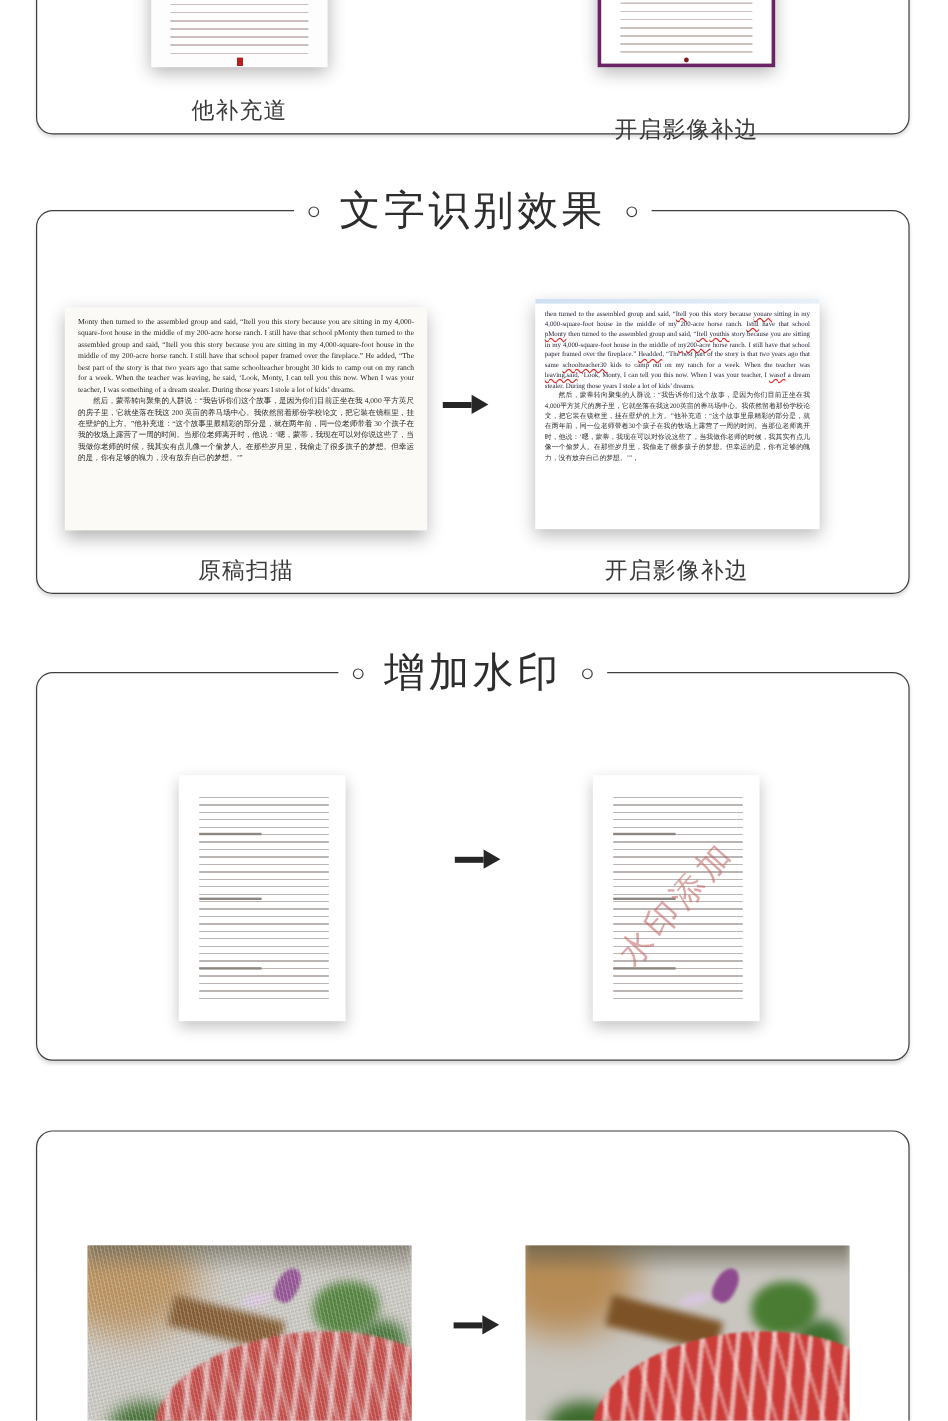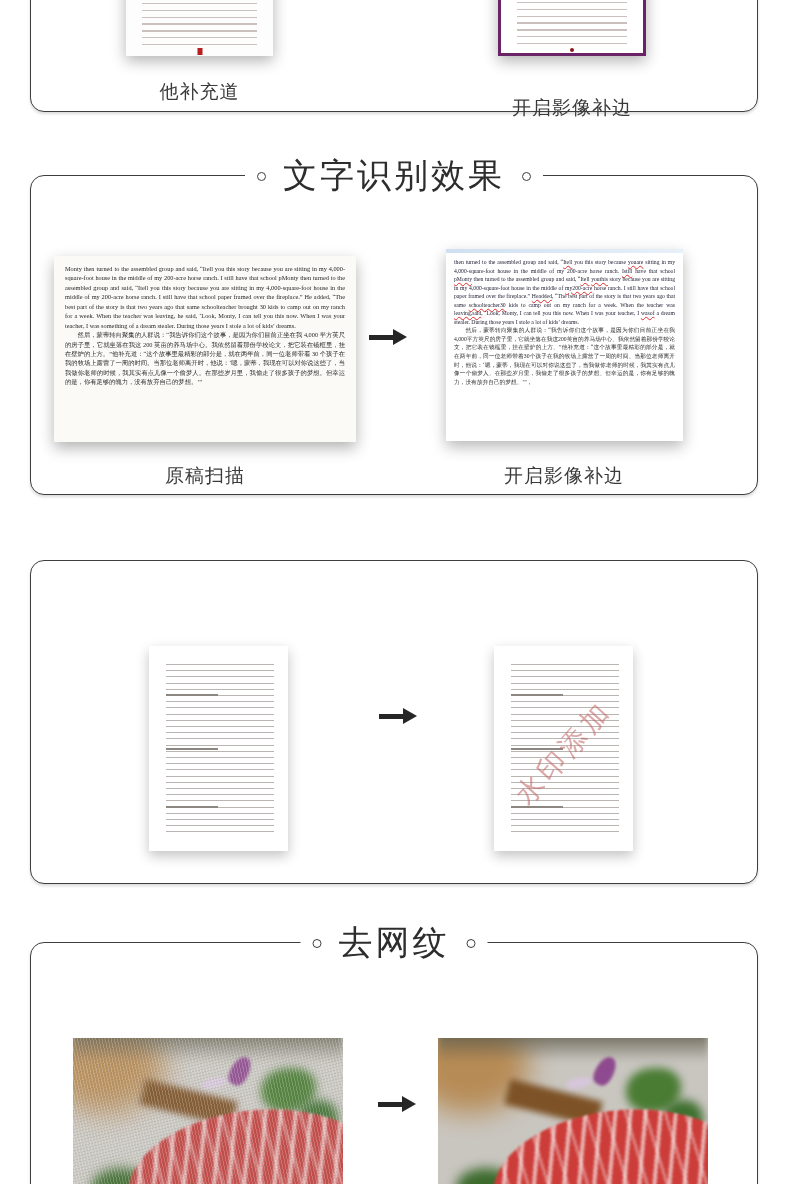"增加水印" div.panel-title { html: none -> <div> <span></span> <h2>增加水印</h2> <span></span> </div> }
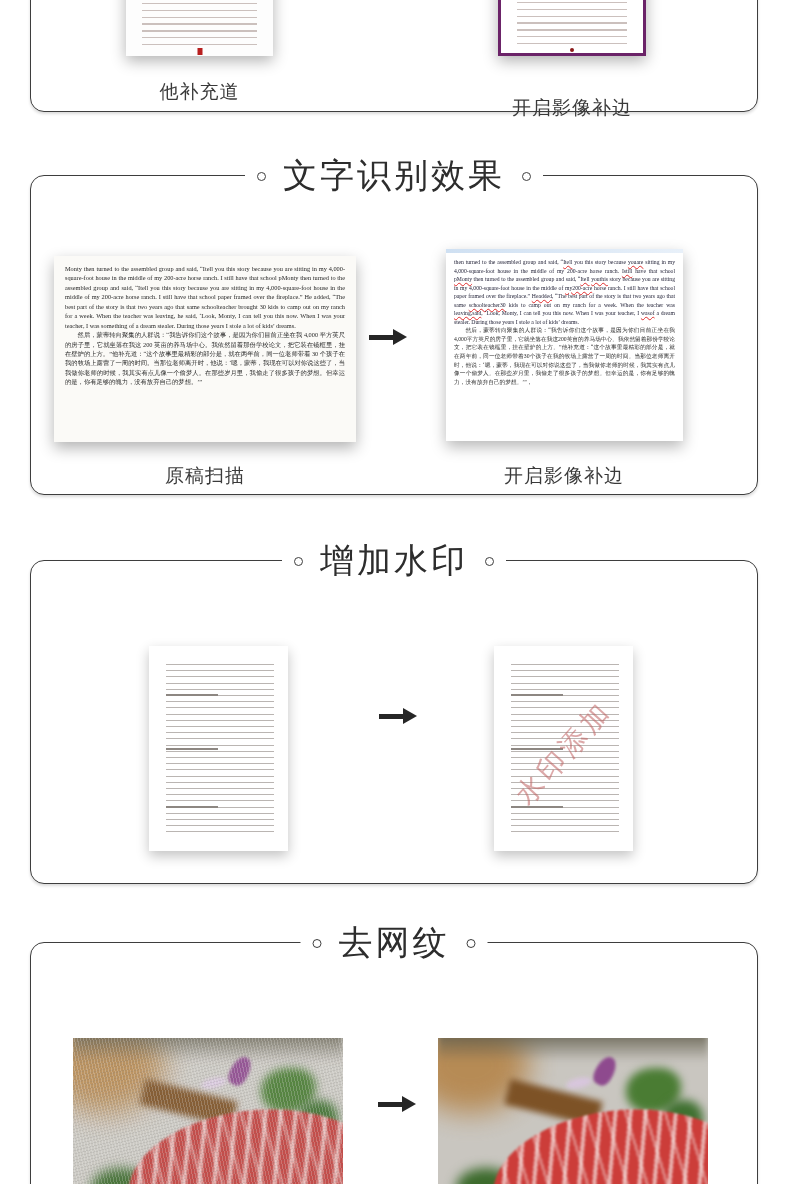"去网纹" div.panel-title { html: <div> <span></span> <h2>去网纹</h2> <span></span> </div> -> none }
